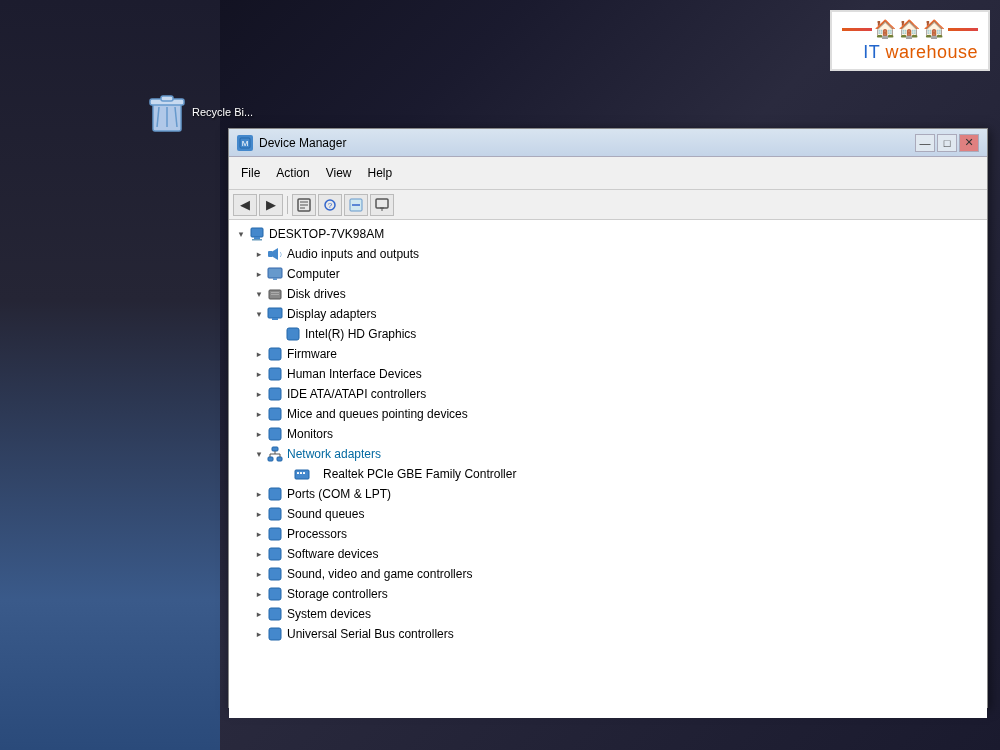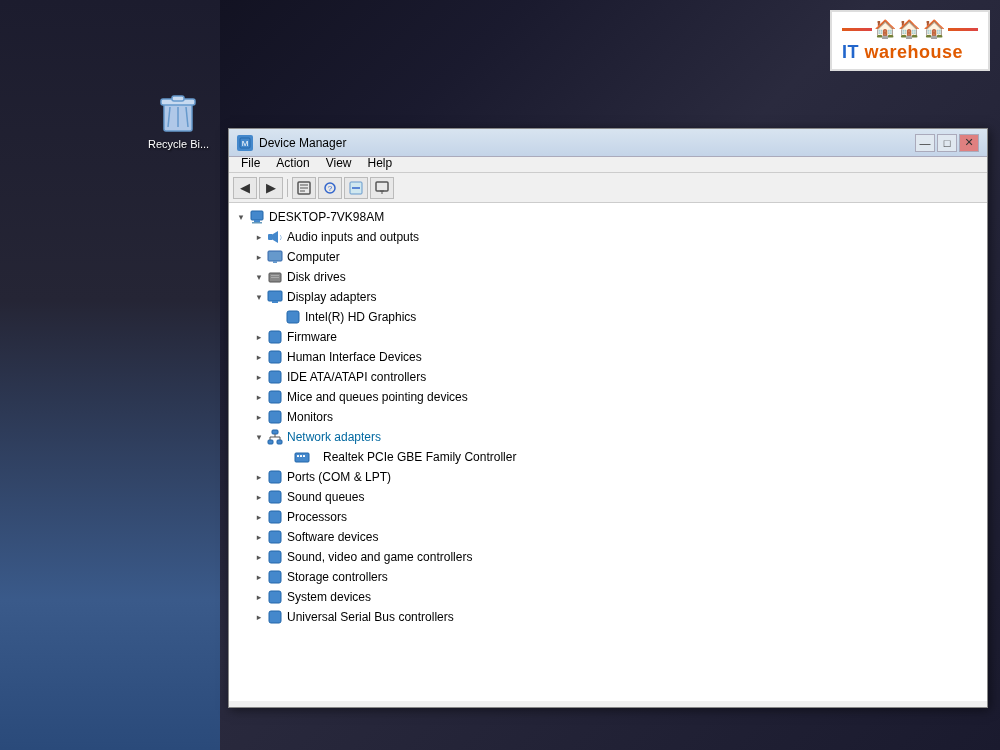"IT warehouse" .logo-text { font-weight: bold -> normal; text-align: none -> right }
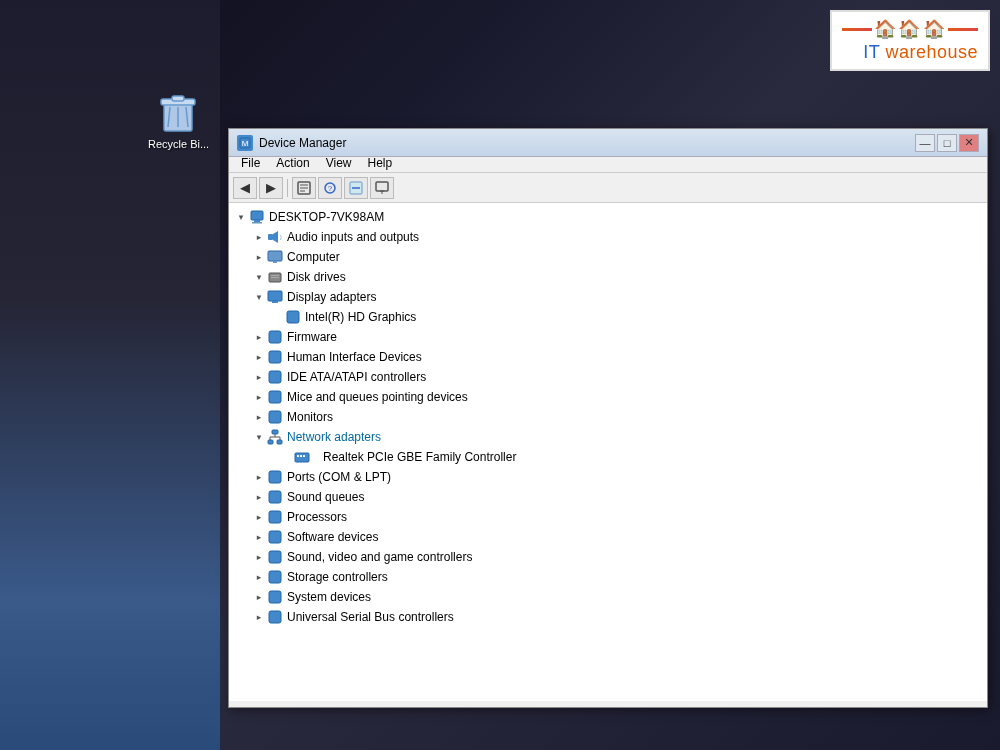"Recycle Bi..." .recycle-bin { flex-direction: column -> row }
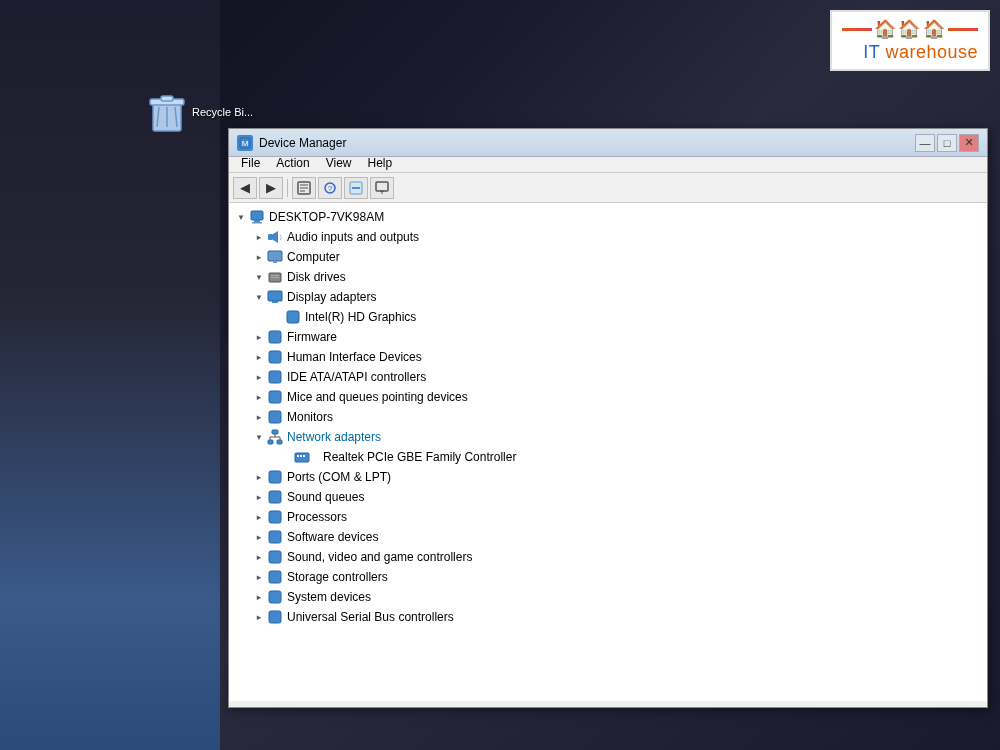"File" .menu-bar { align-items: flex-end -> center; height: 16px -> 33px }
